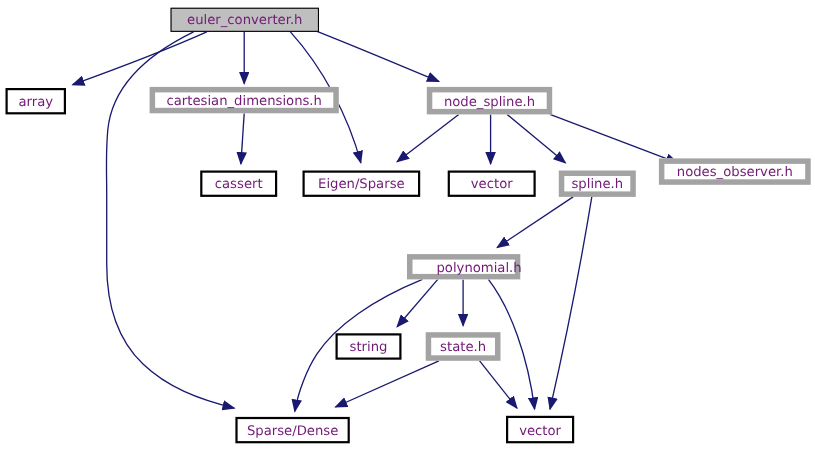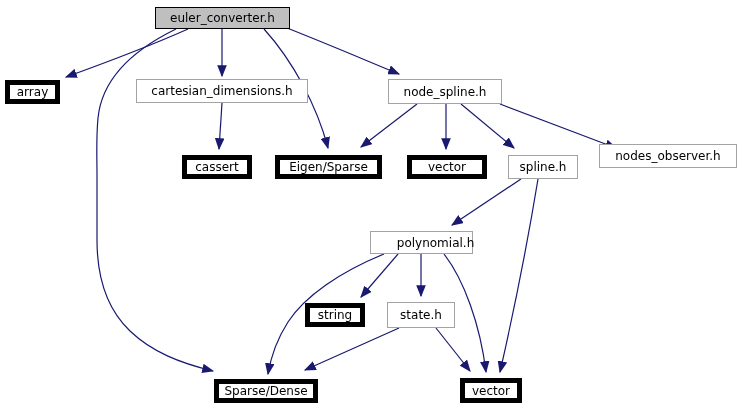"euler_converter.h" .graph-node { color: #000000 -> #701a75 }
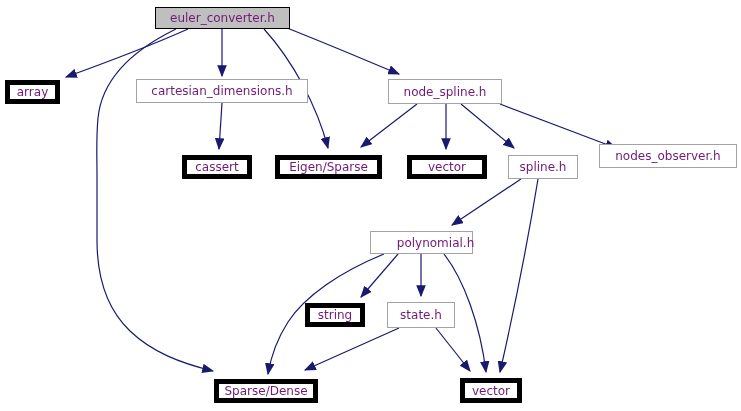"array" .graph-node.kind-external { border: 5px solid #000000 -> 2px solid #000000 }
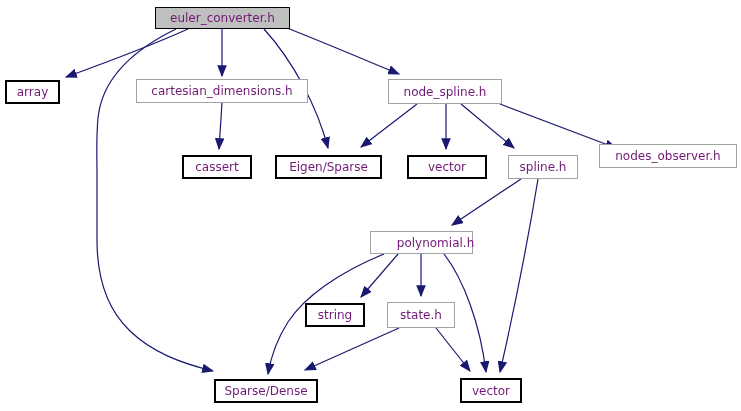"cartesian_dimensions.h" .graph-node.kind-project { border: 1px solid #a3a3a3 -> 5px solid #a3a3a3 }
